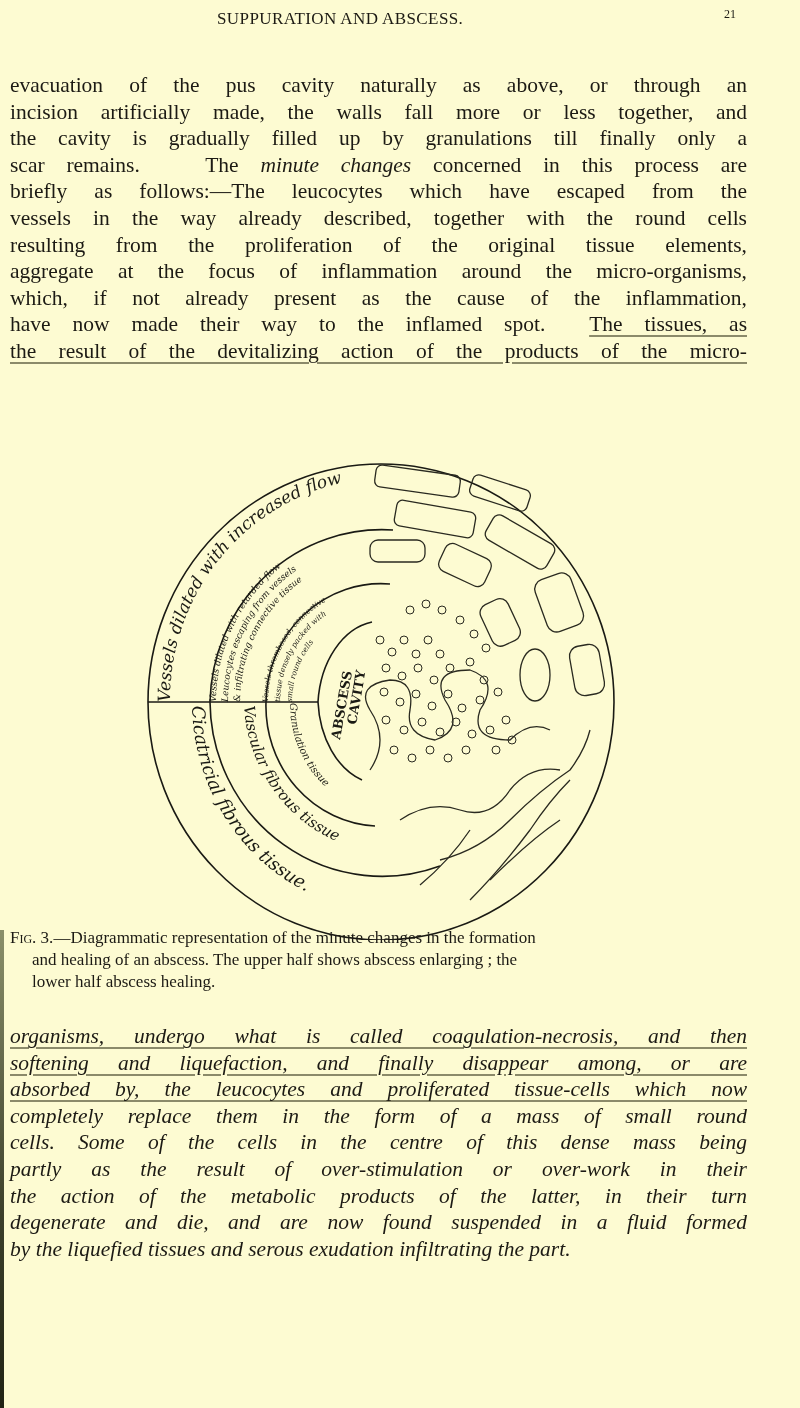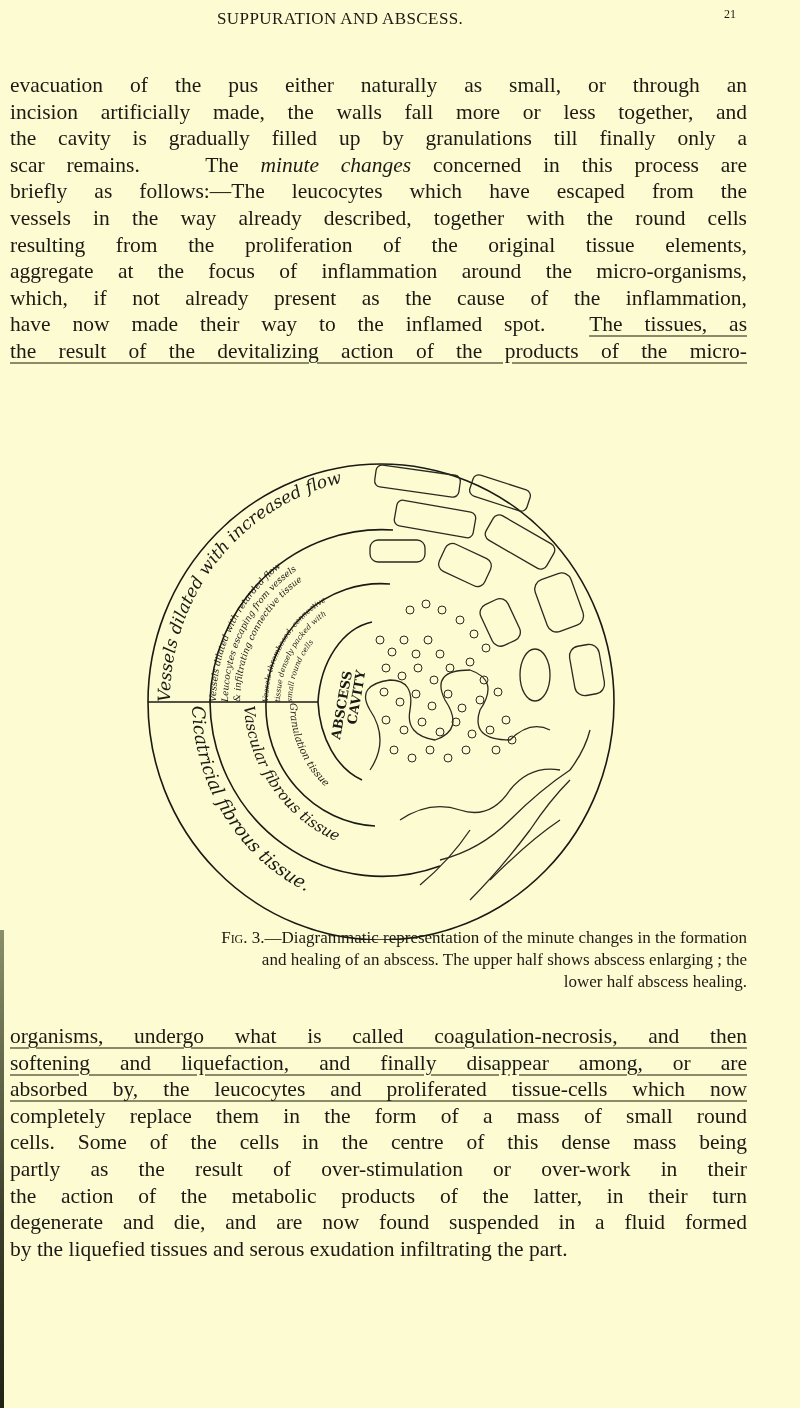"evacuation of the pus either" span.line { text: either naturally as small -> cavity naturally as above }
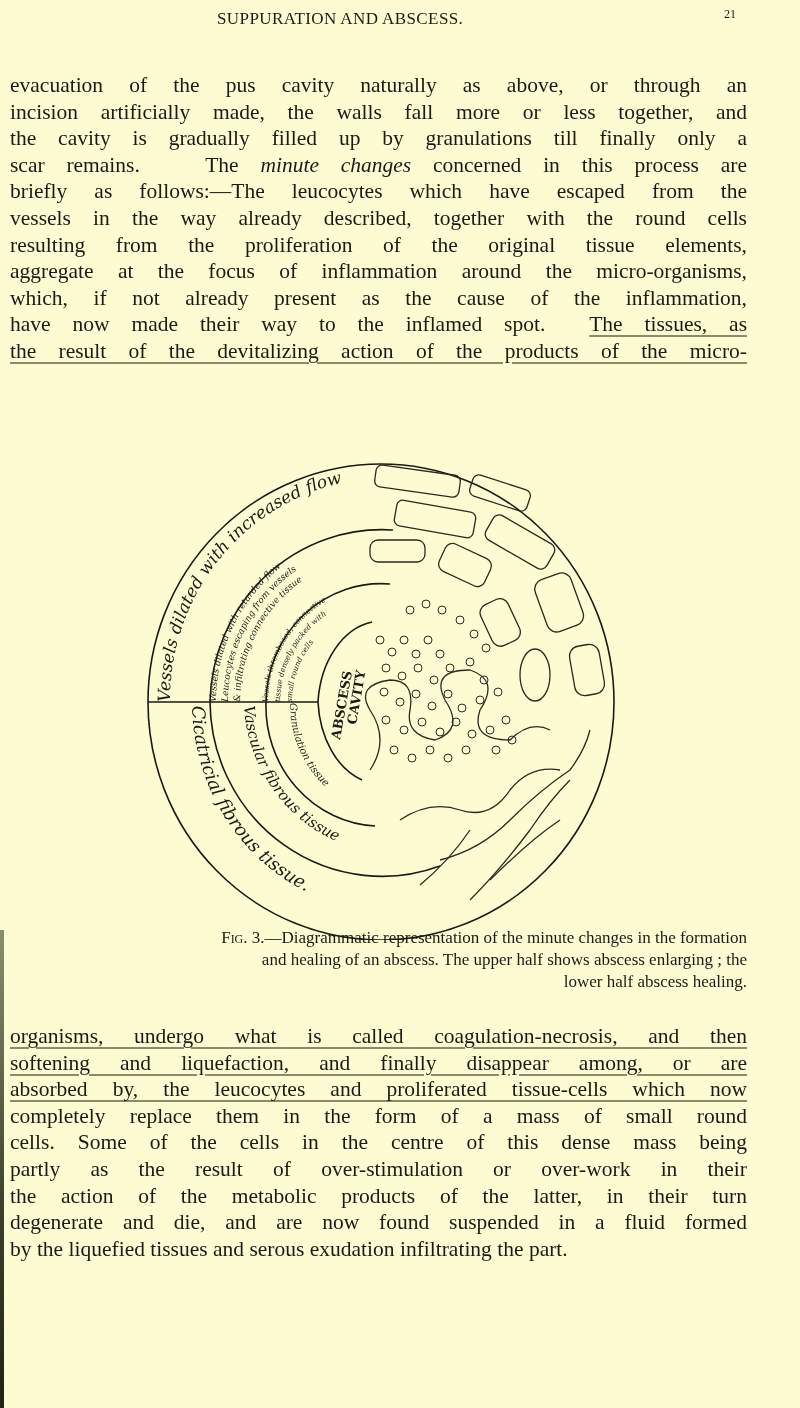"Fig. 3.—Diagrammatic representation of" .caption { text-align: right -> none }
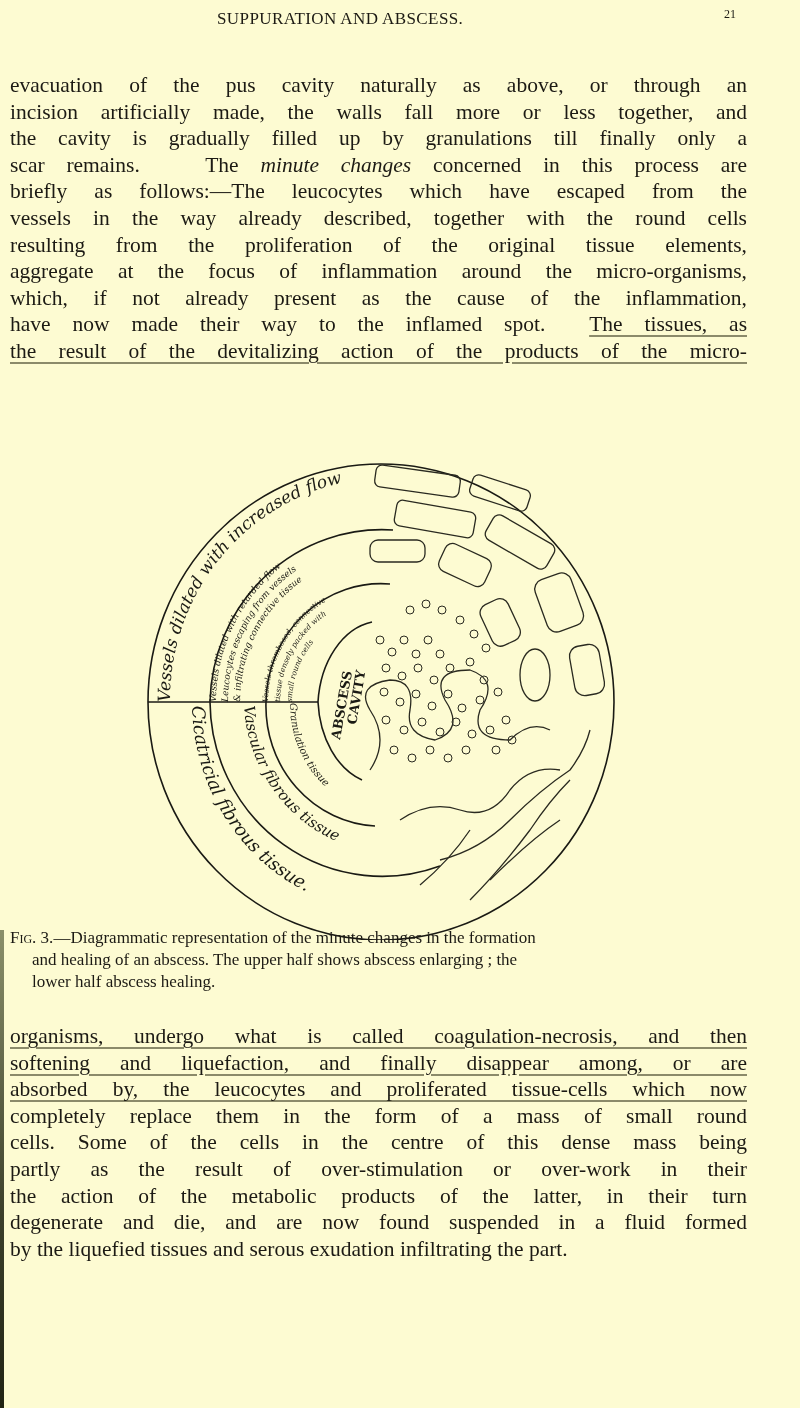"organisms, undergo what is called" .para-bottom { font-style: none -> italic }
